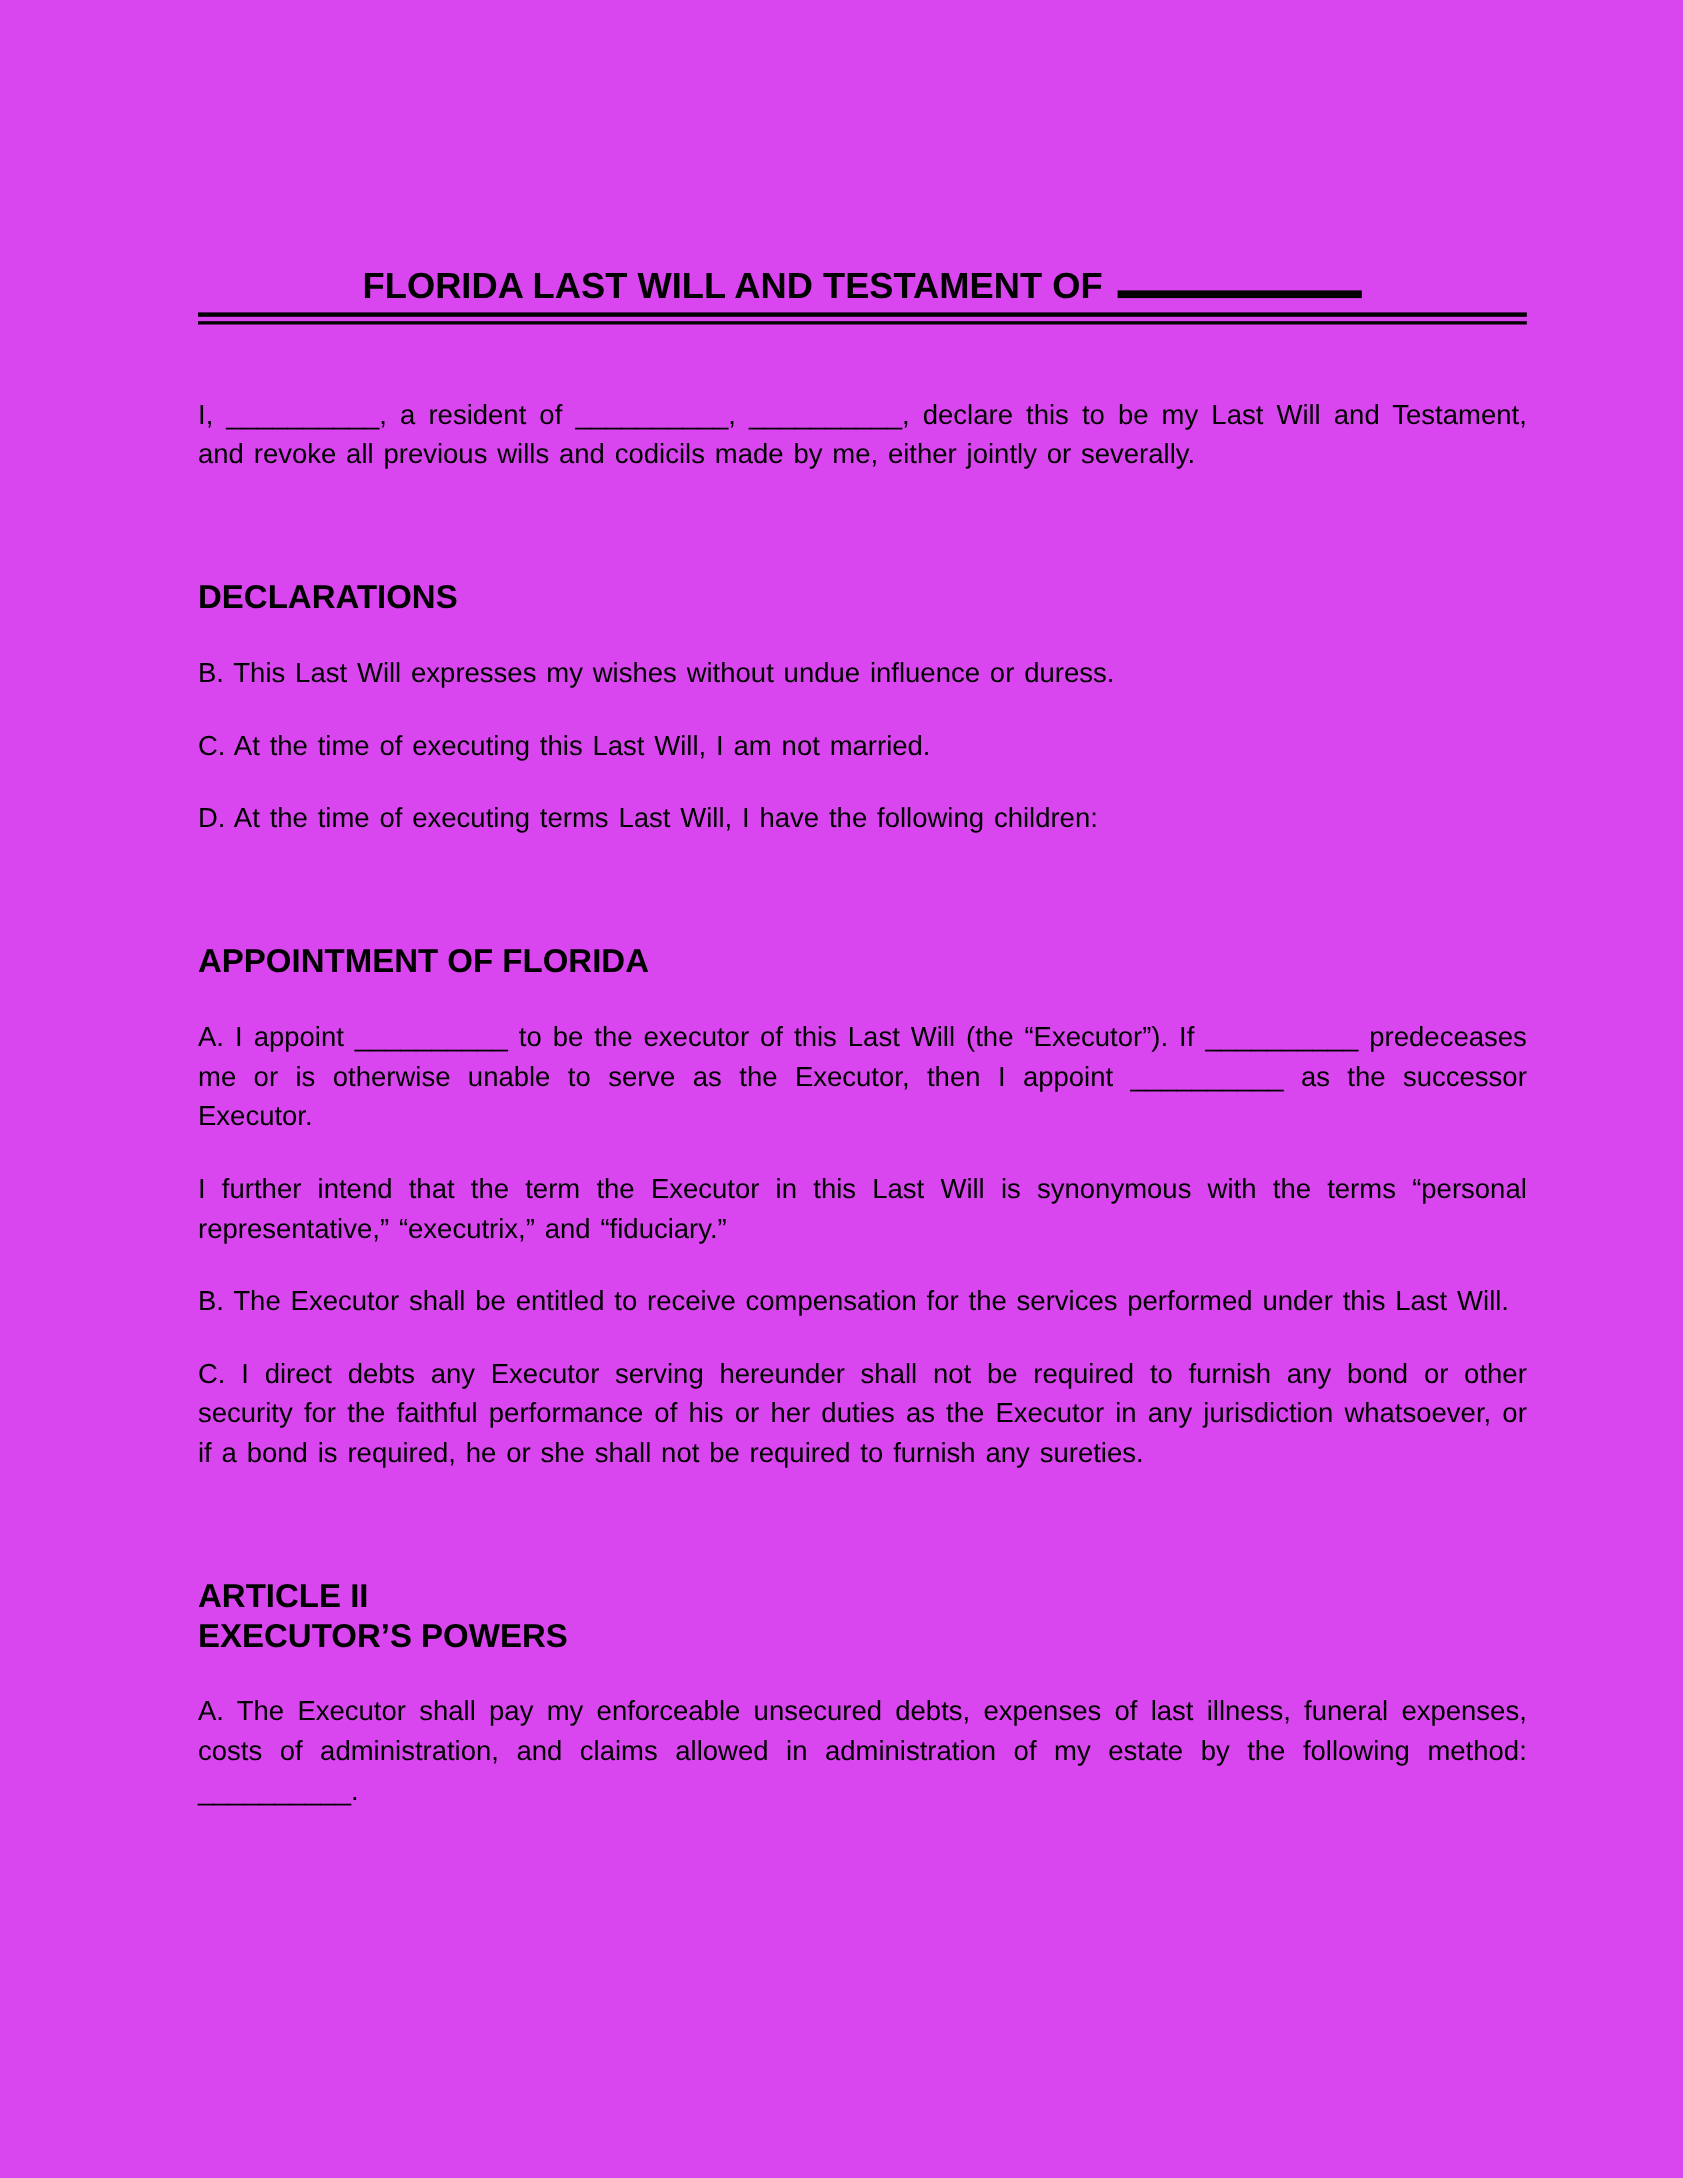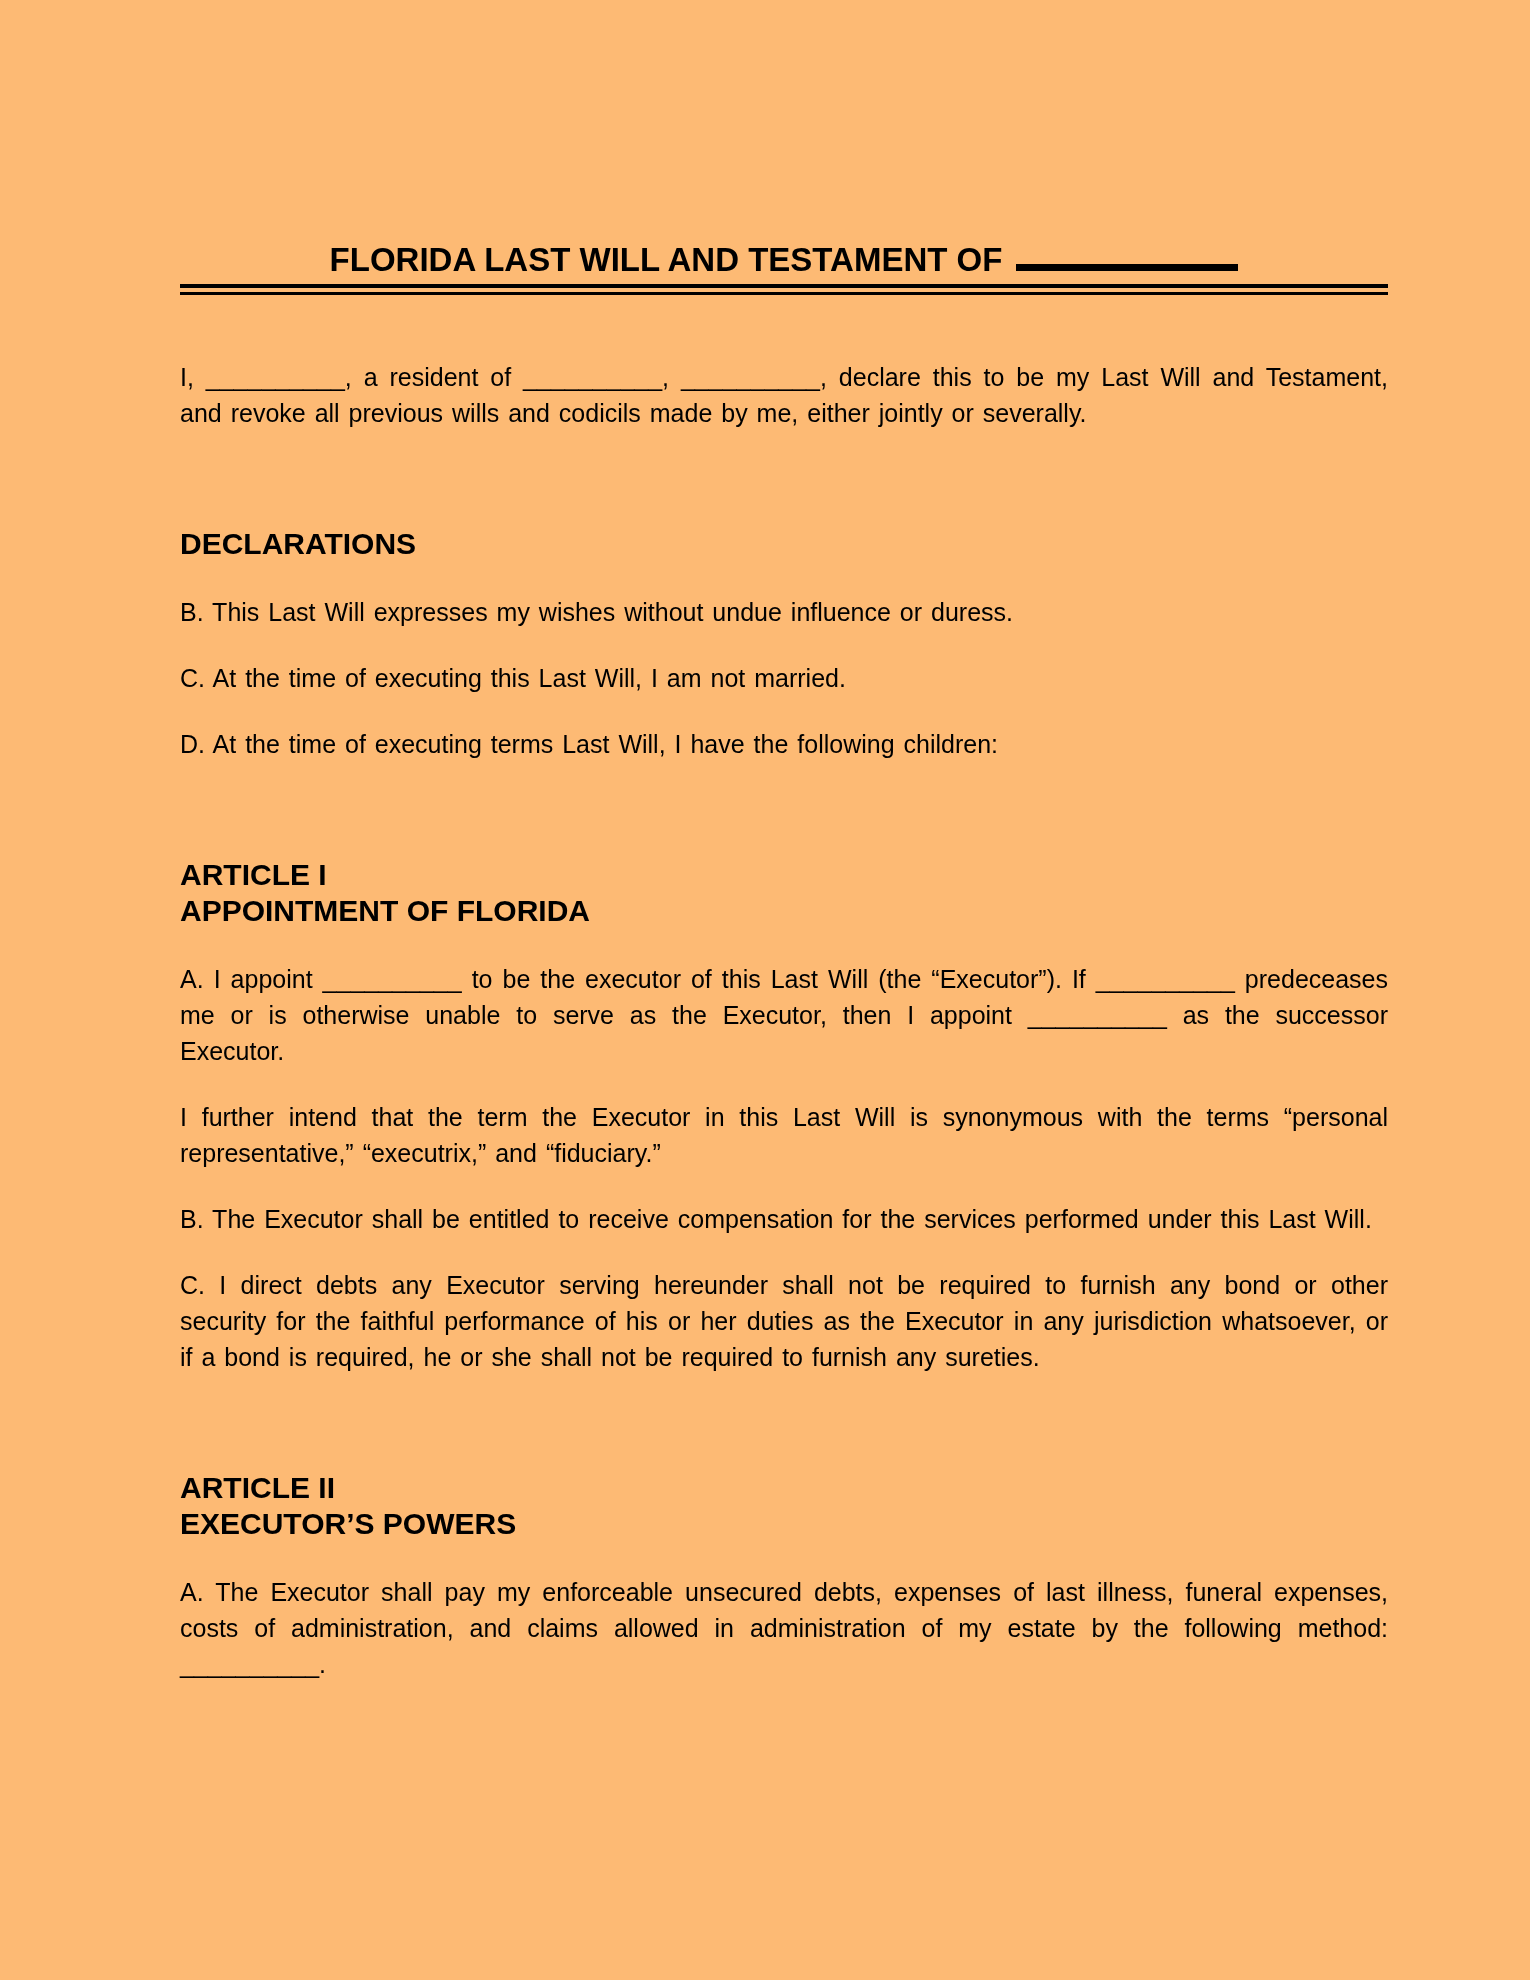"FLORIDA LAST WILL AND TESTAMENT" .page { background: #fdba74 -> #d946ef }
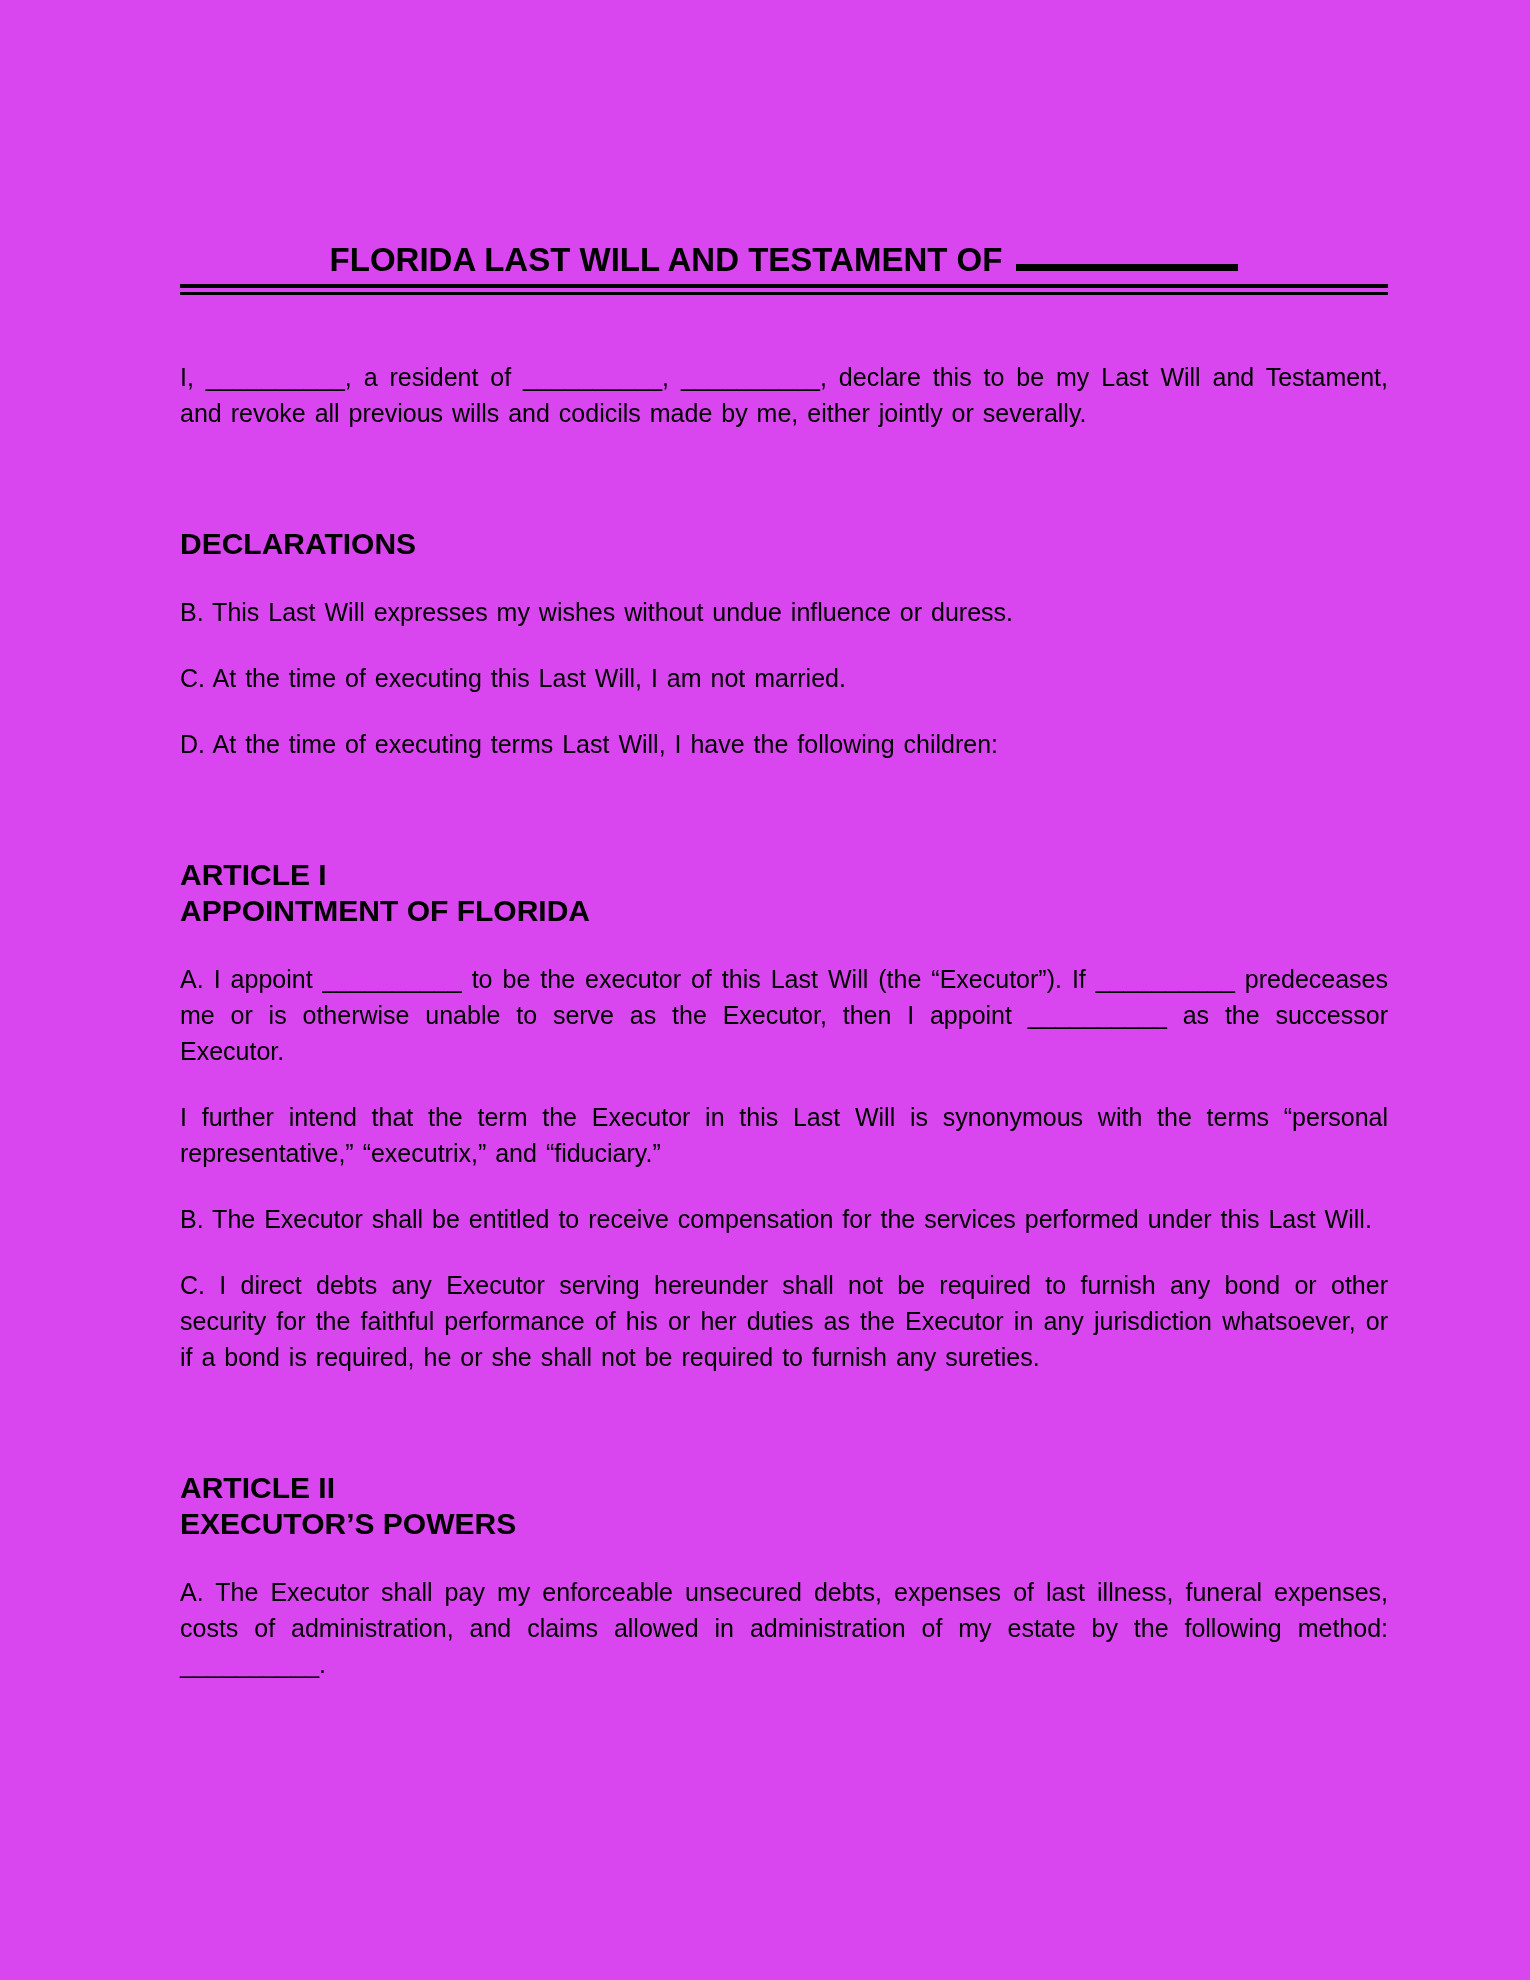"ARTICLE I" div { html: <div>ARTICLE I</div> -> none }
